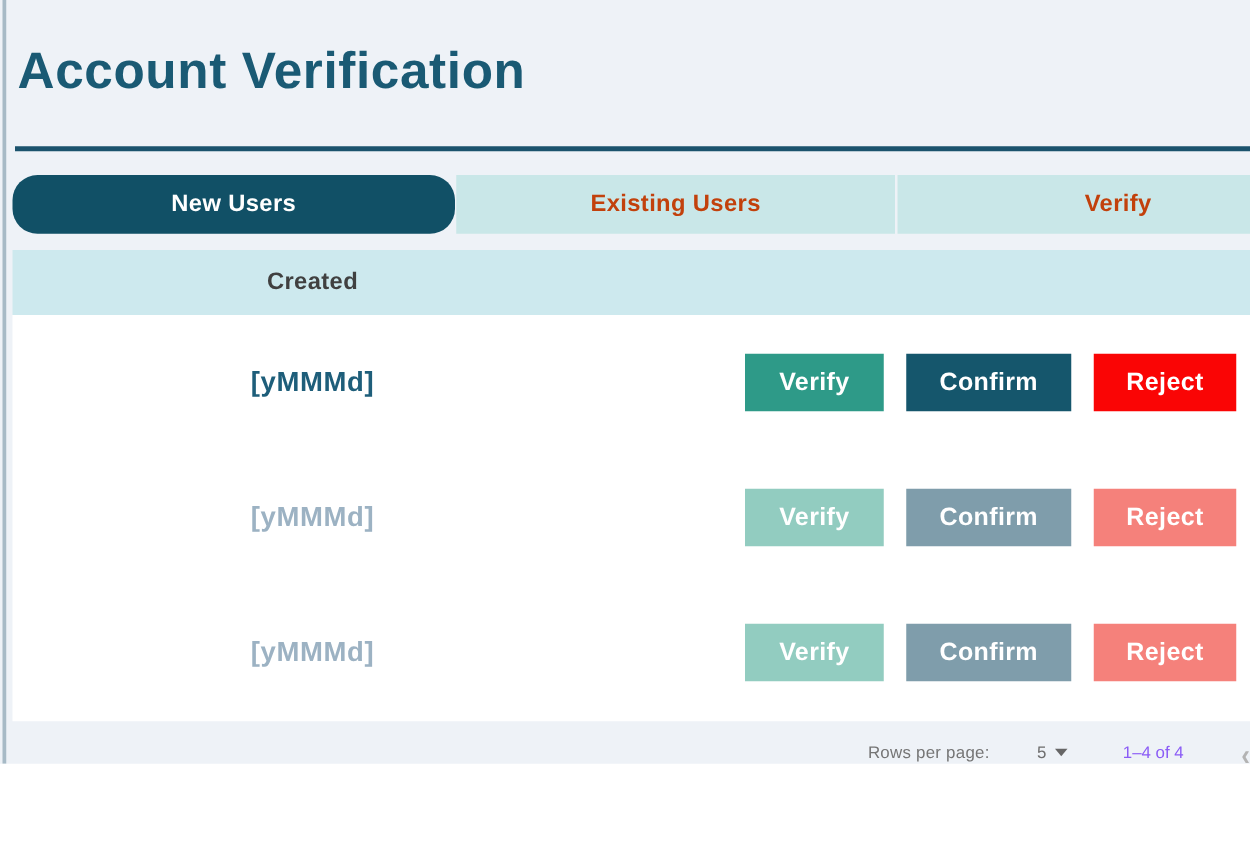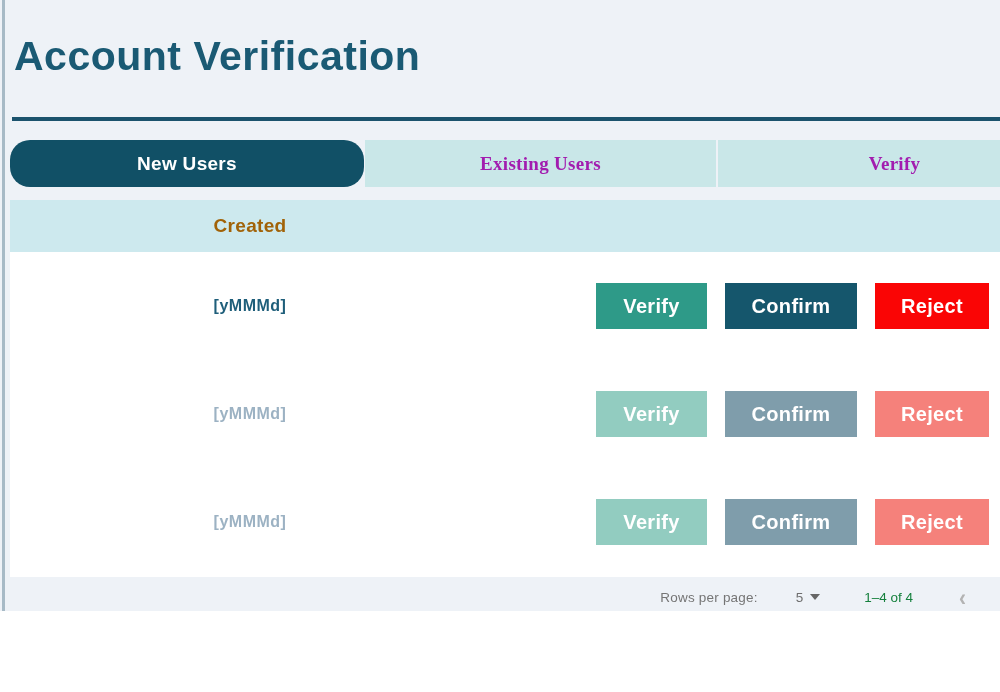"Existing Users" .tab.inactive { color: #a21caf -> #c2410c; font-family: Liberation Serif, serif -> none }
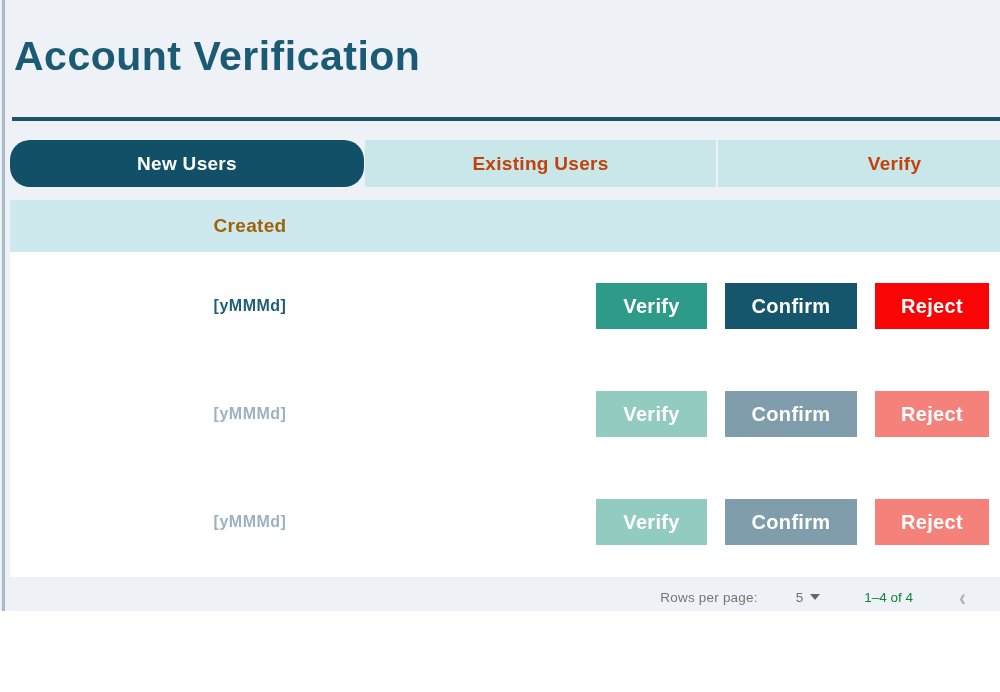"Created" .header-cell { color: #a16207 -> #404040 }
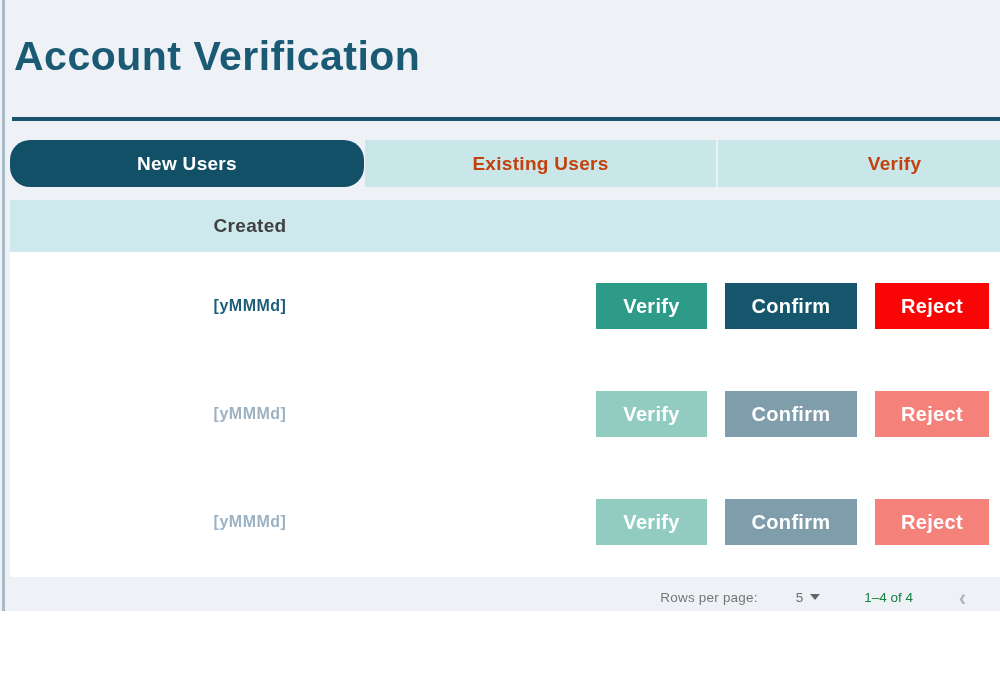"[yMMMd]" .created-cell { font-size: 16px -> 22px }
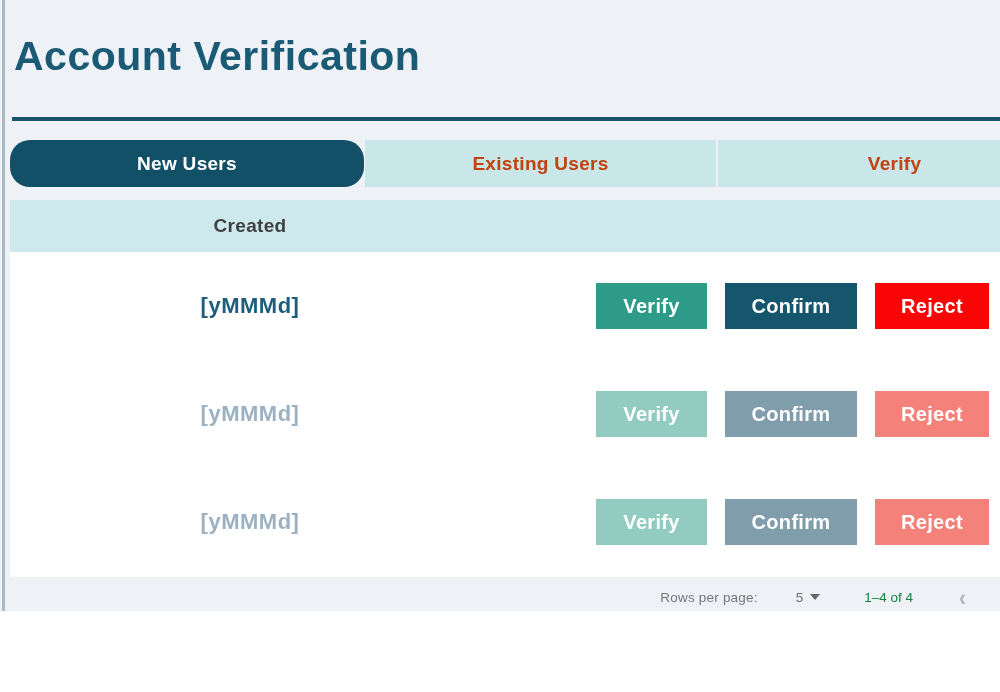"Rows per page:" .pagination { align-items: center -> flex-start; padding-right: 34px -> none; top: 582px -> 594px }
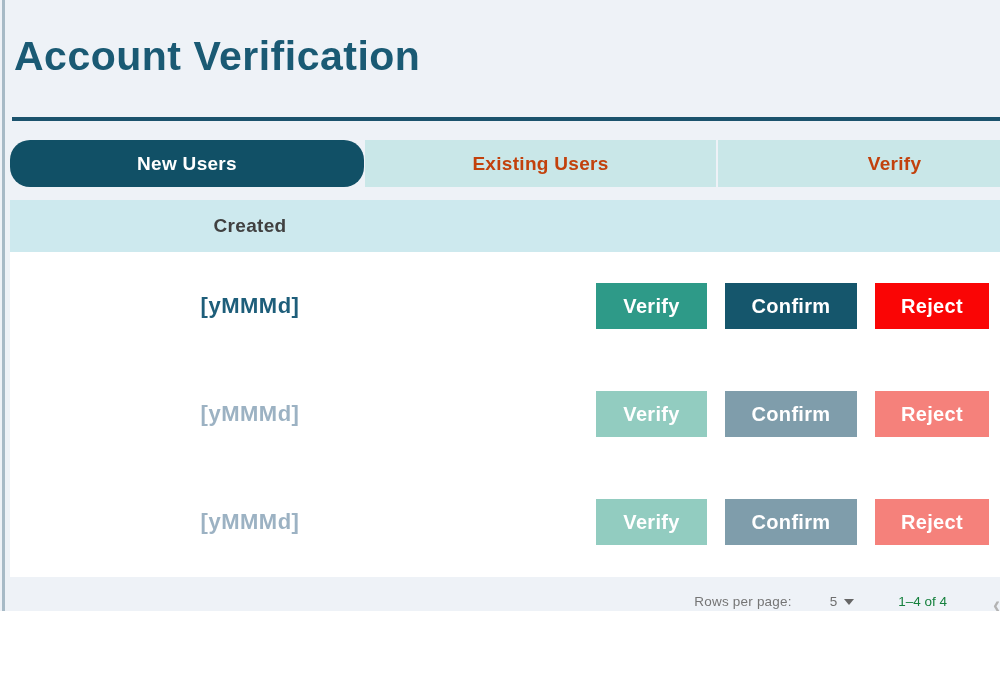"1–4 of 4" .range-label { color: #15803d -> #8b5cf6 }
